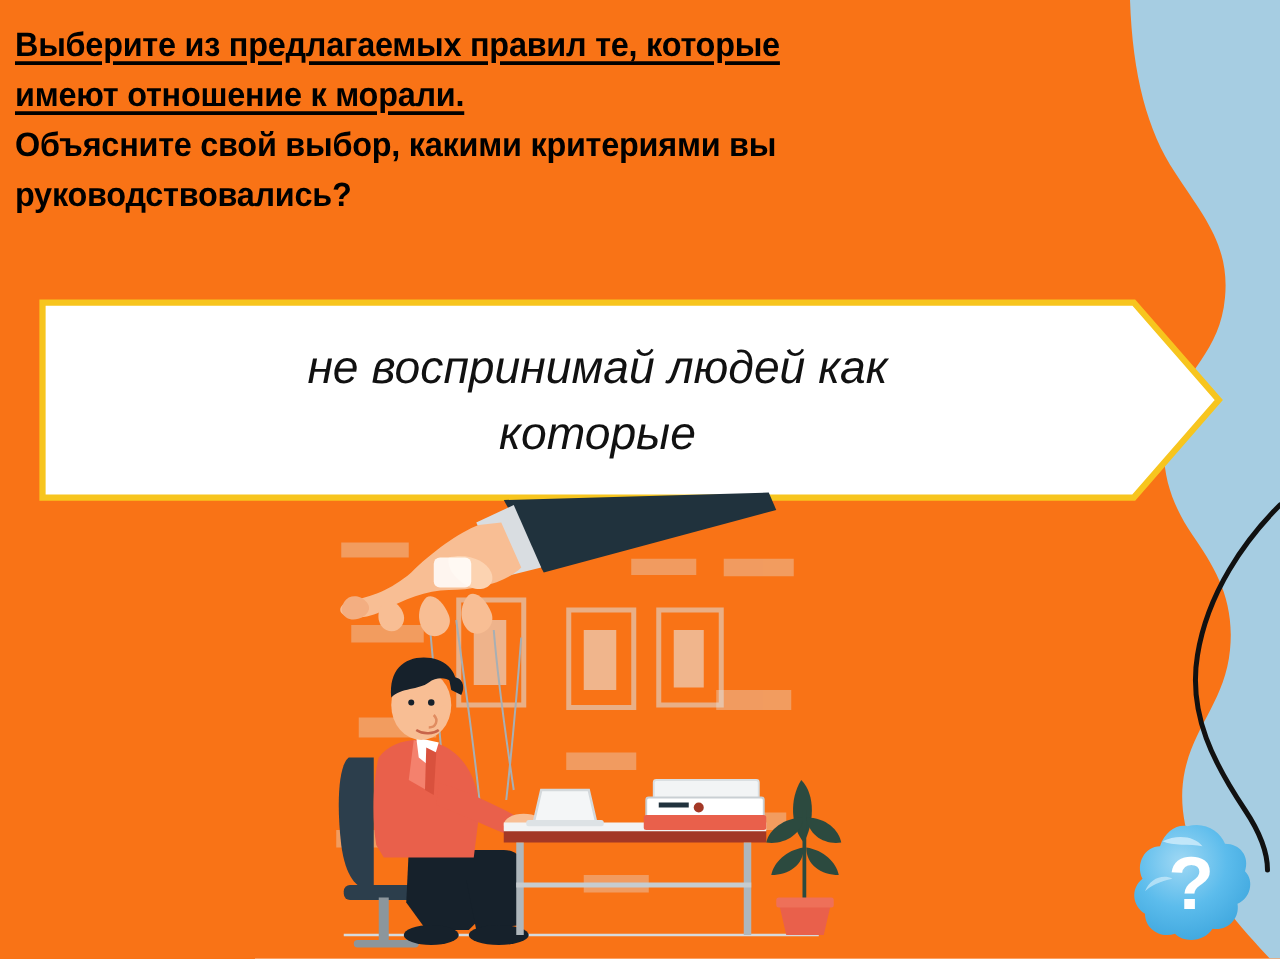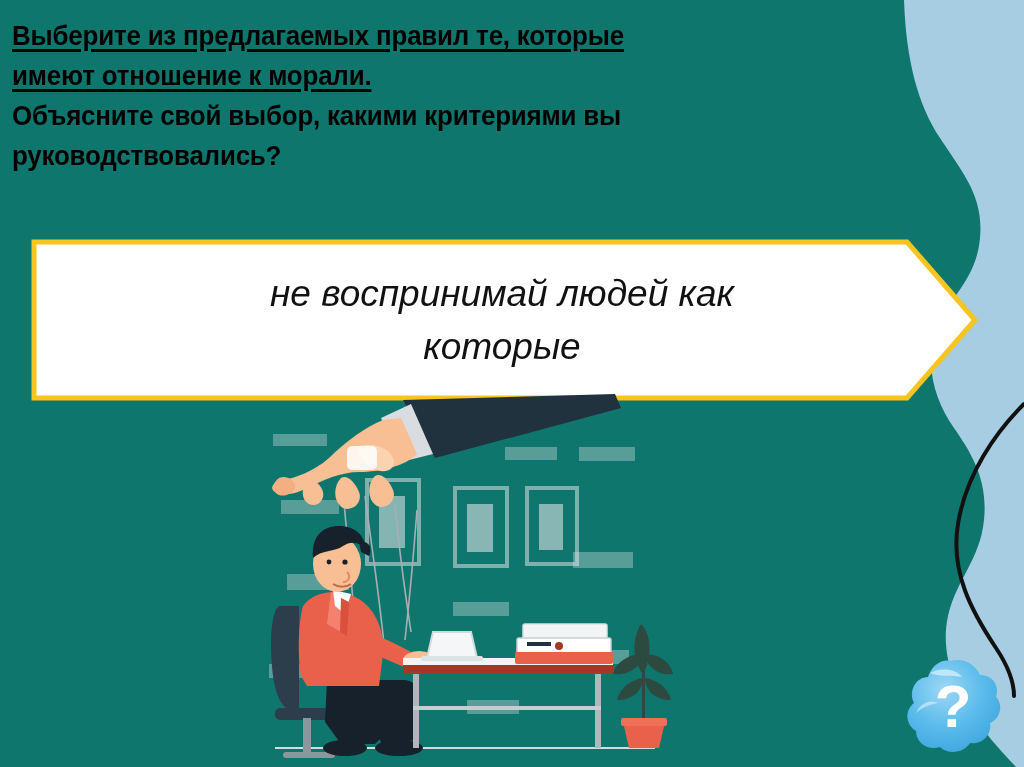"Выберите из предлагаемых правил те," #slide { background: #0f766e -> #f97316 }
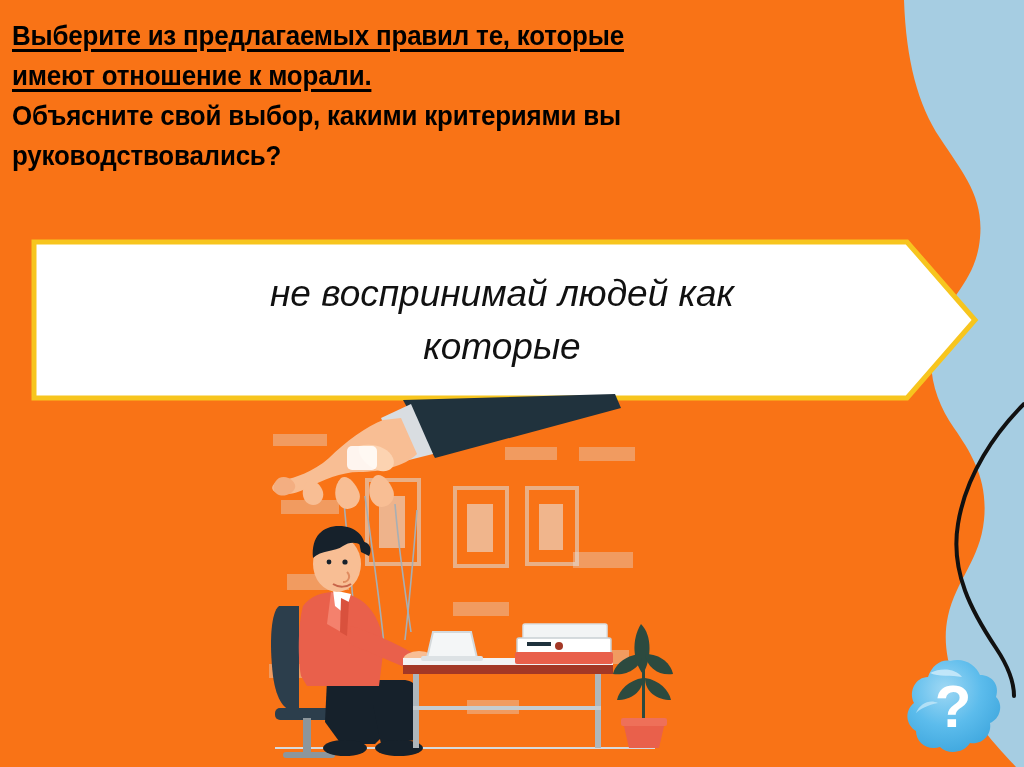"не воспринимай людей как" #banner-text { left: 76px -> 52px }
